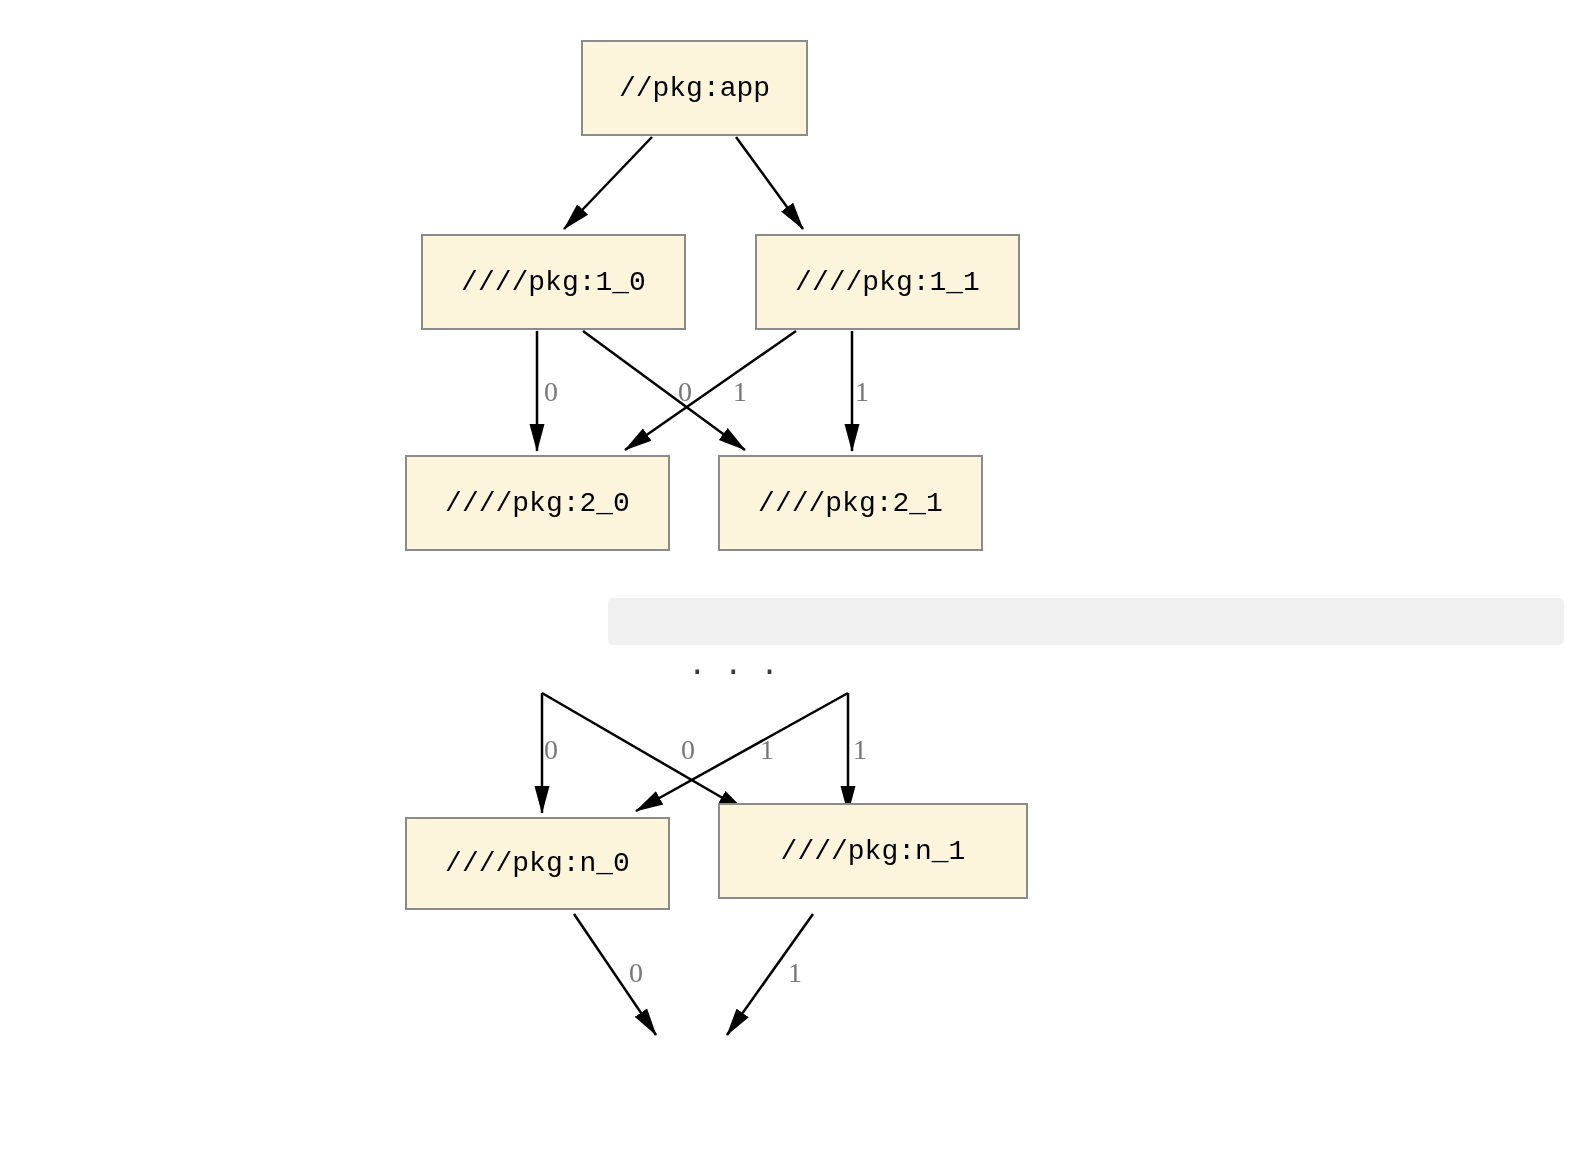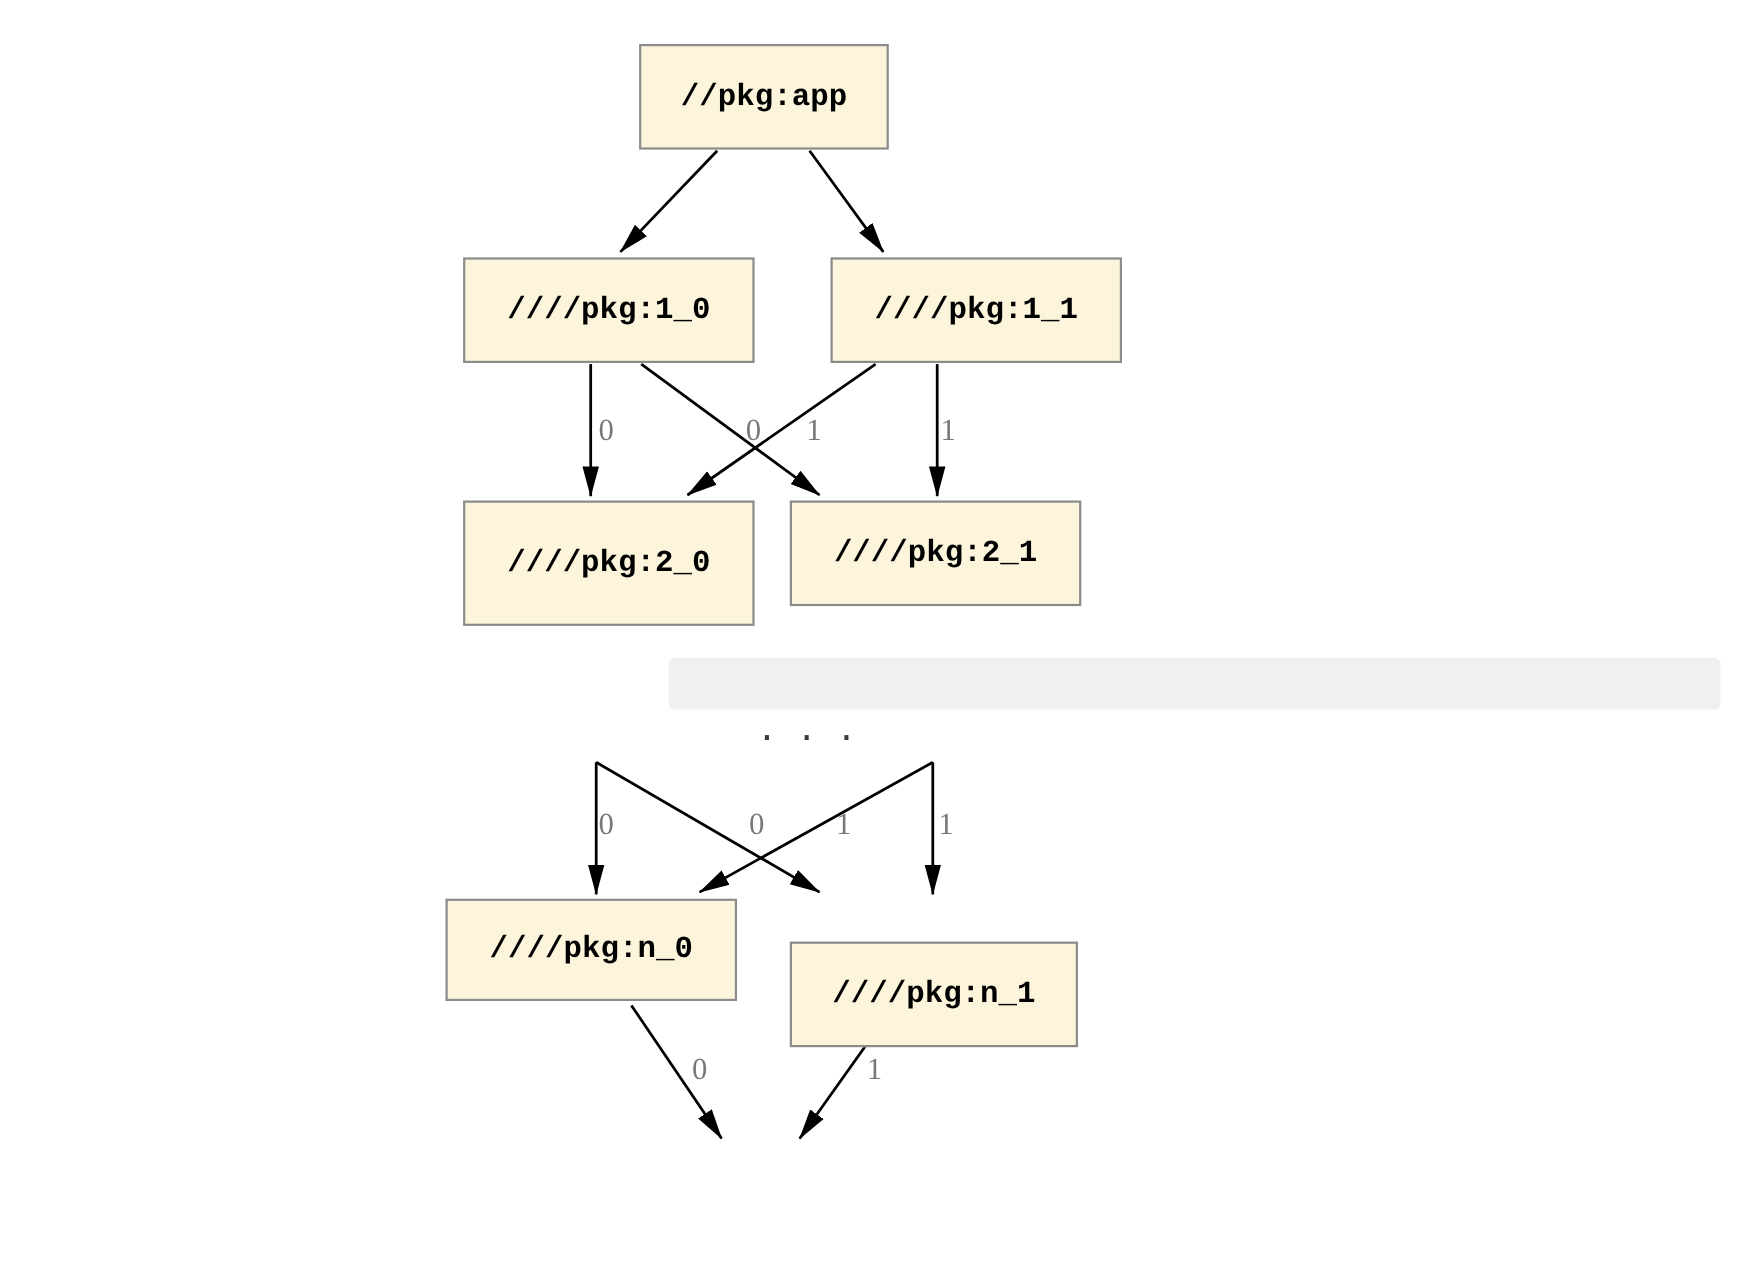"//pkg:app" .node { font-weight: bold -> normal }
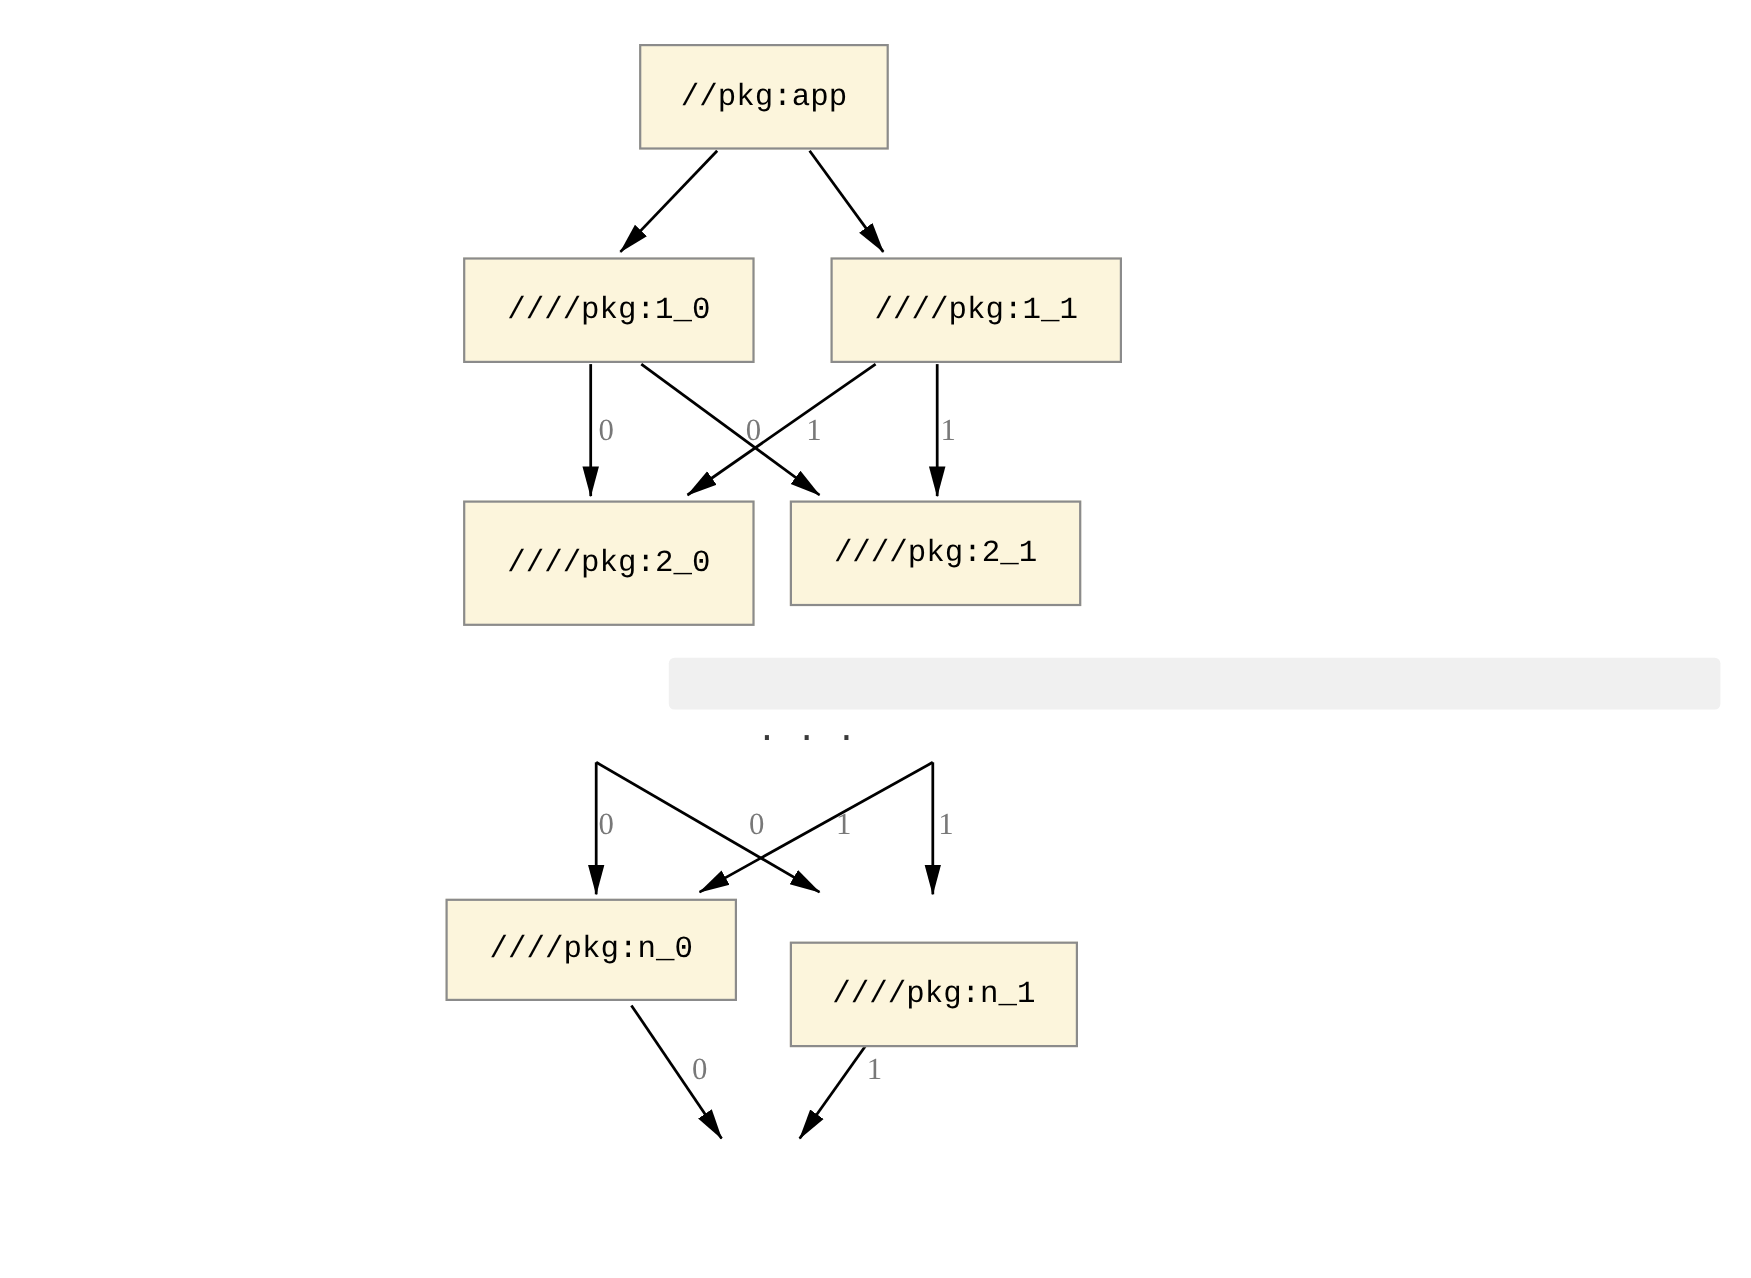"////pkg:2_0" div.node { height: 114px -> 96px; margin-left: 16px -> none }
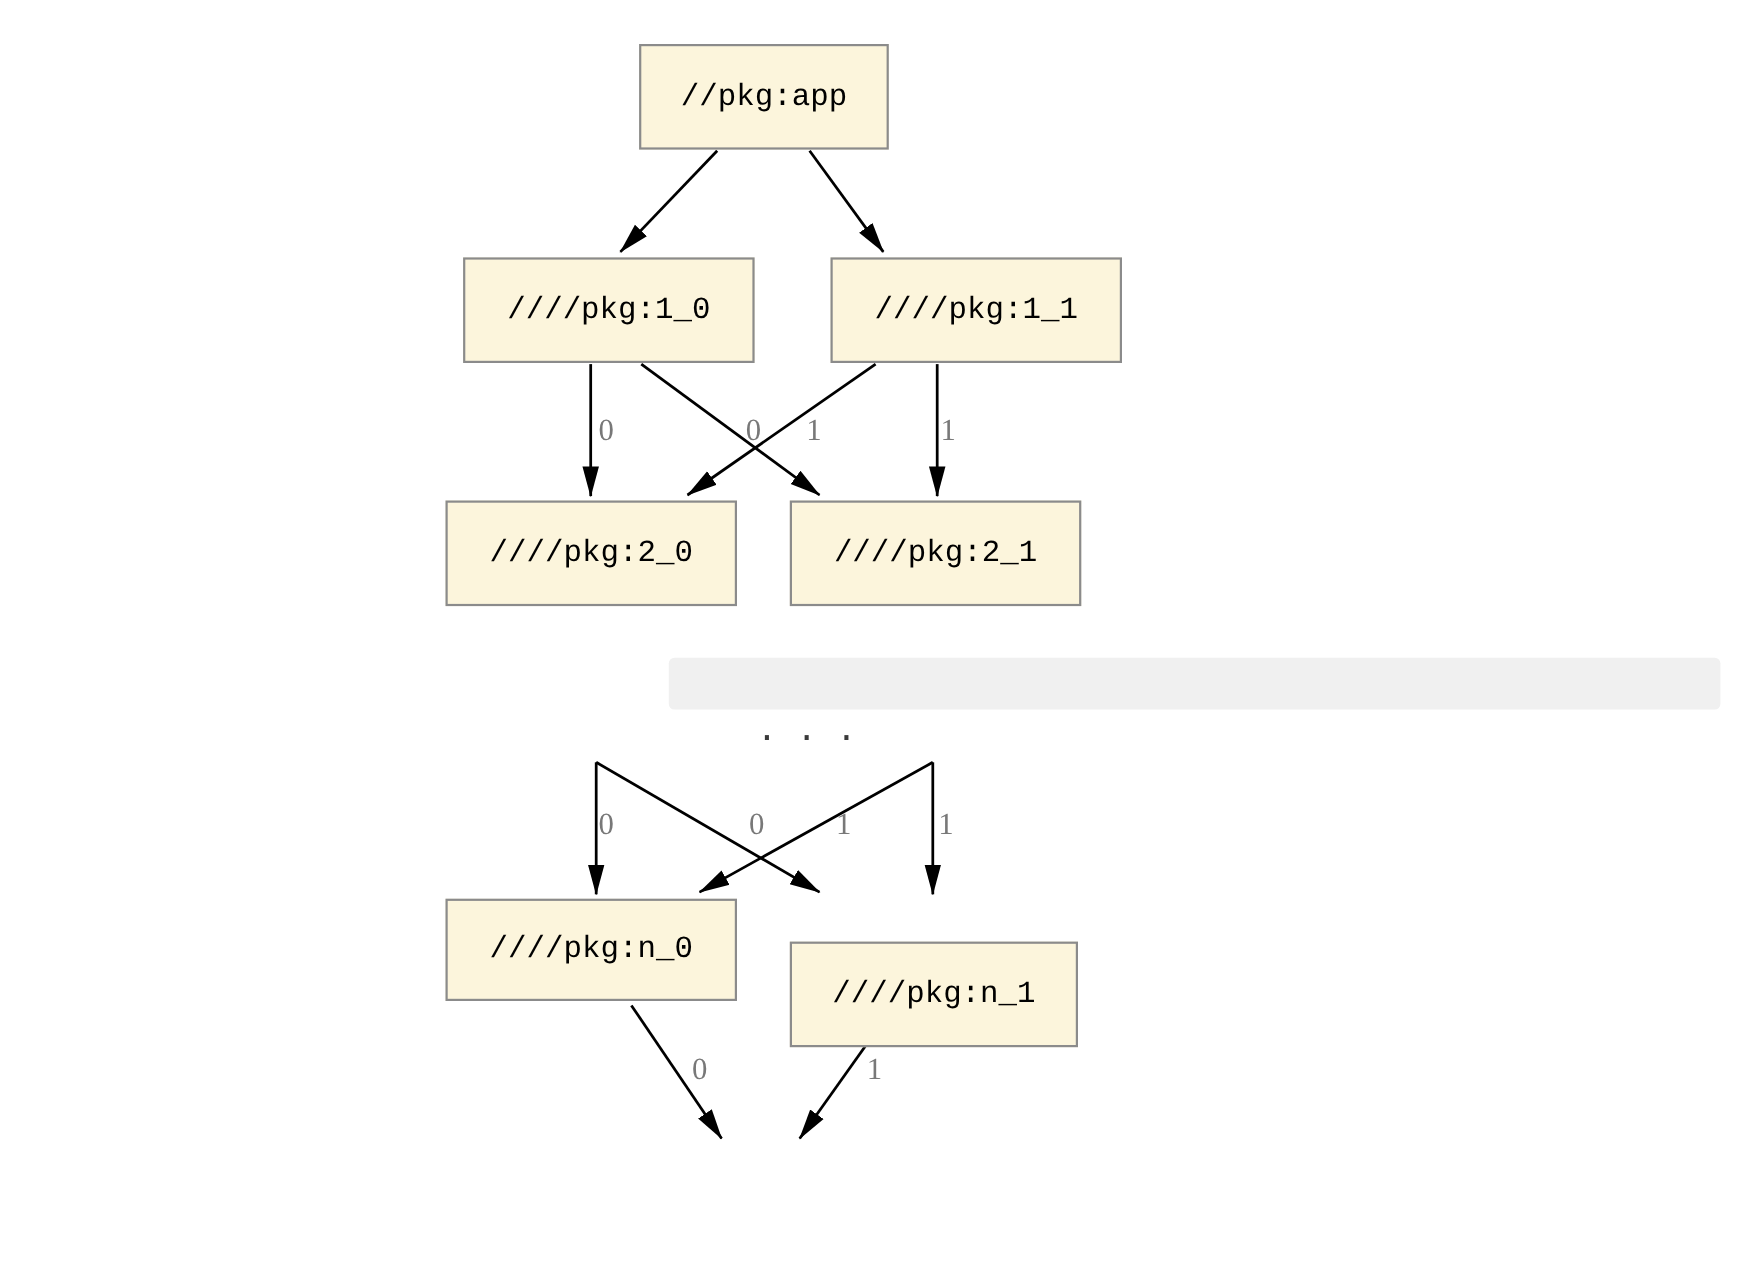"////pkg:n_1" div.node { top: 856px -> 803px; width: 262px -> 310px }
